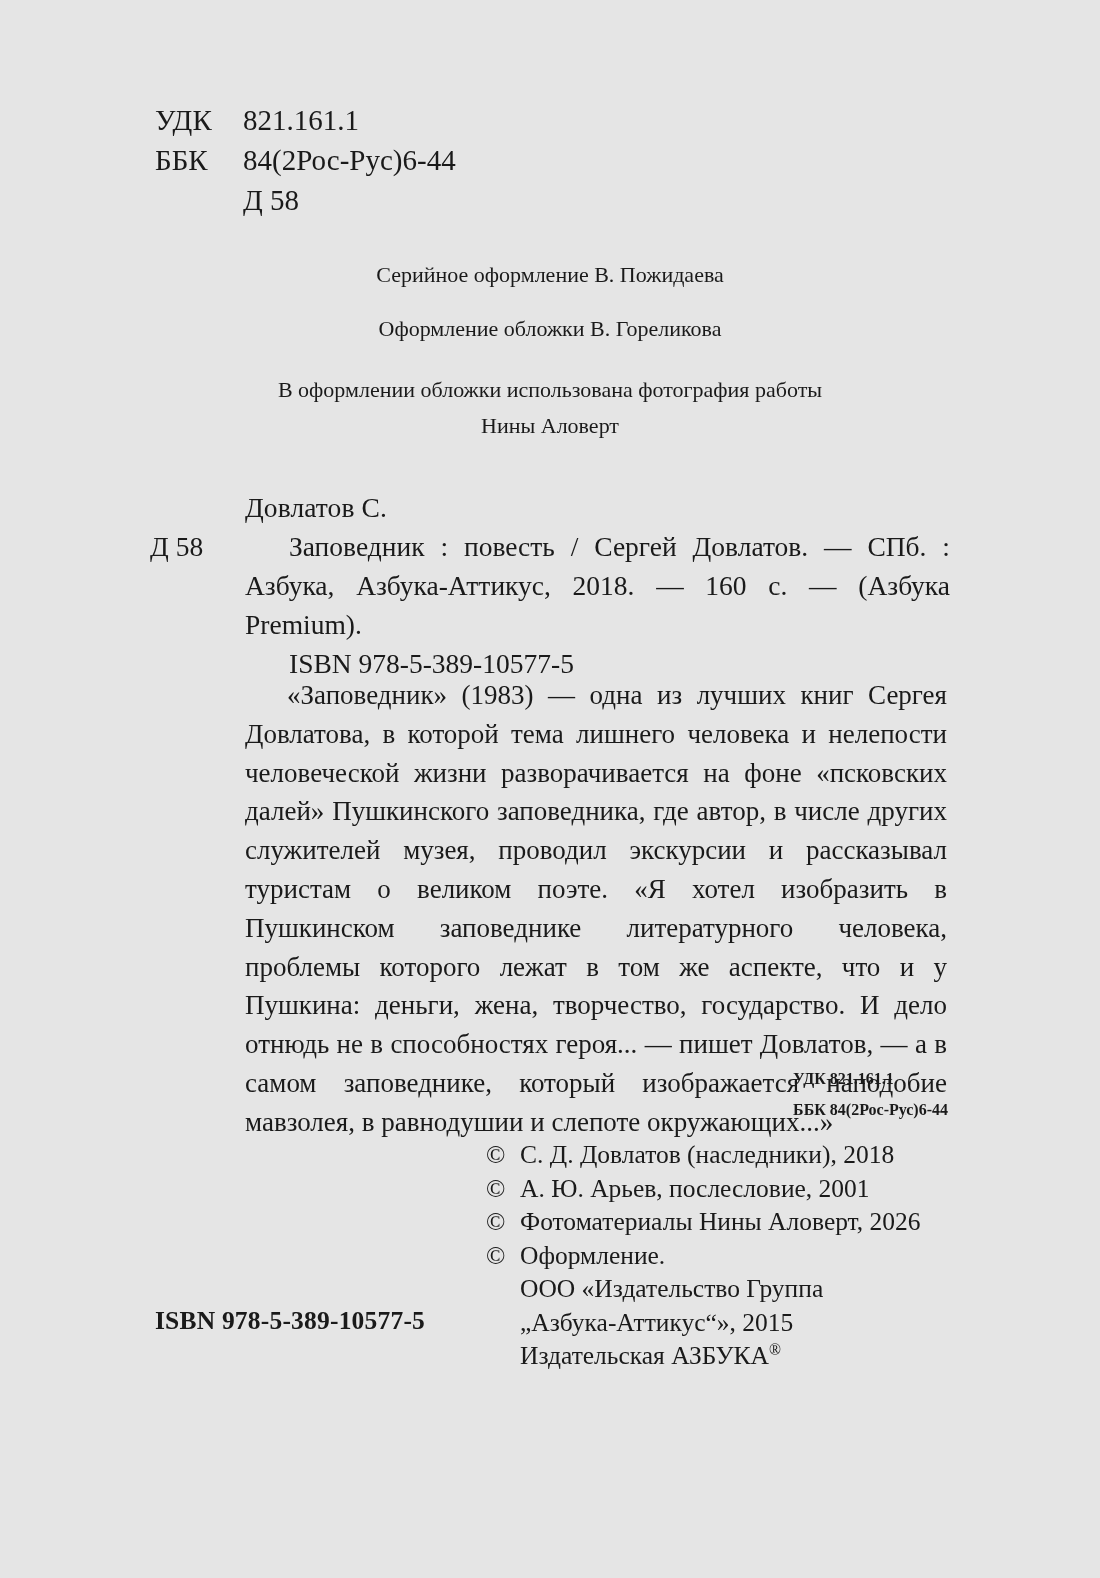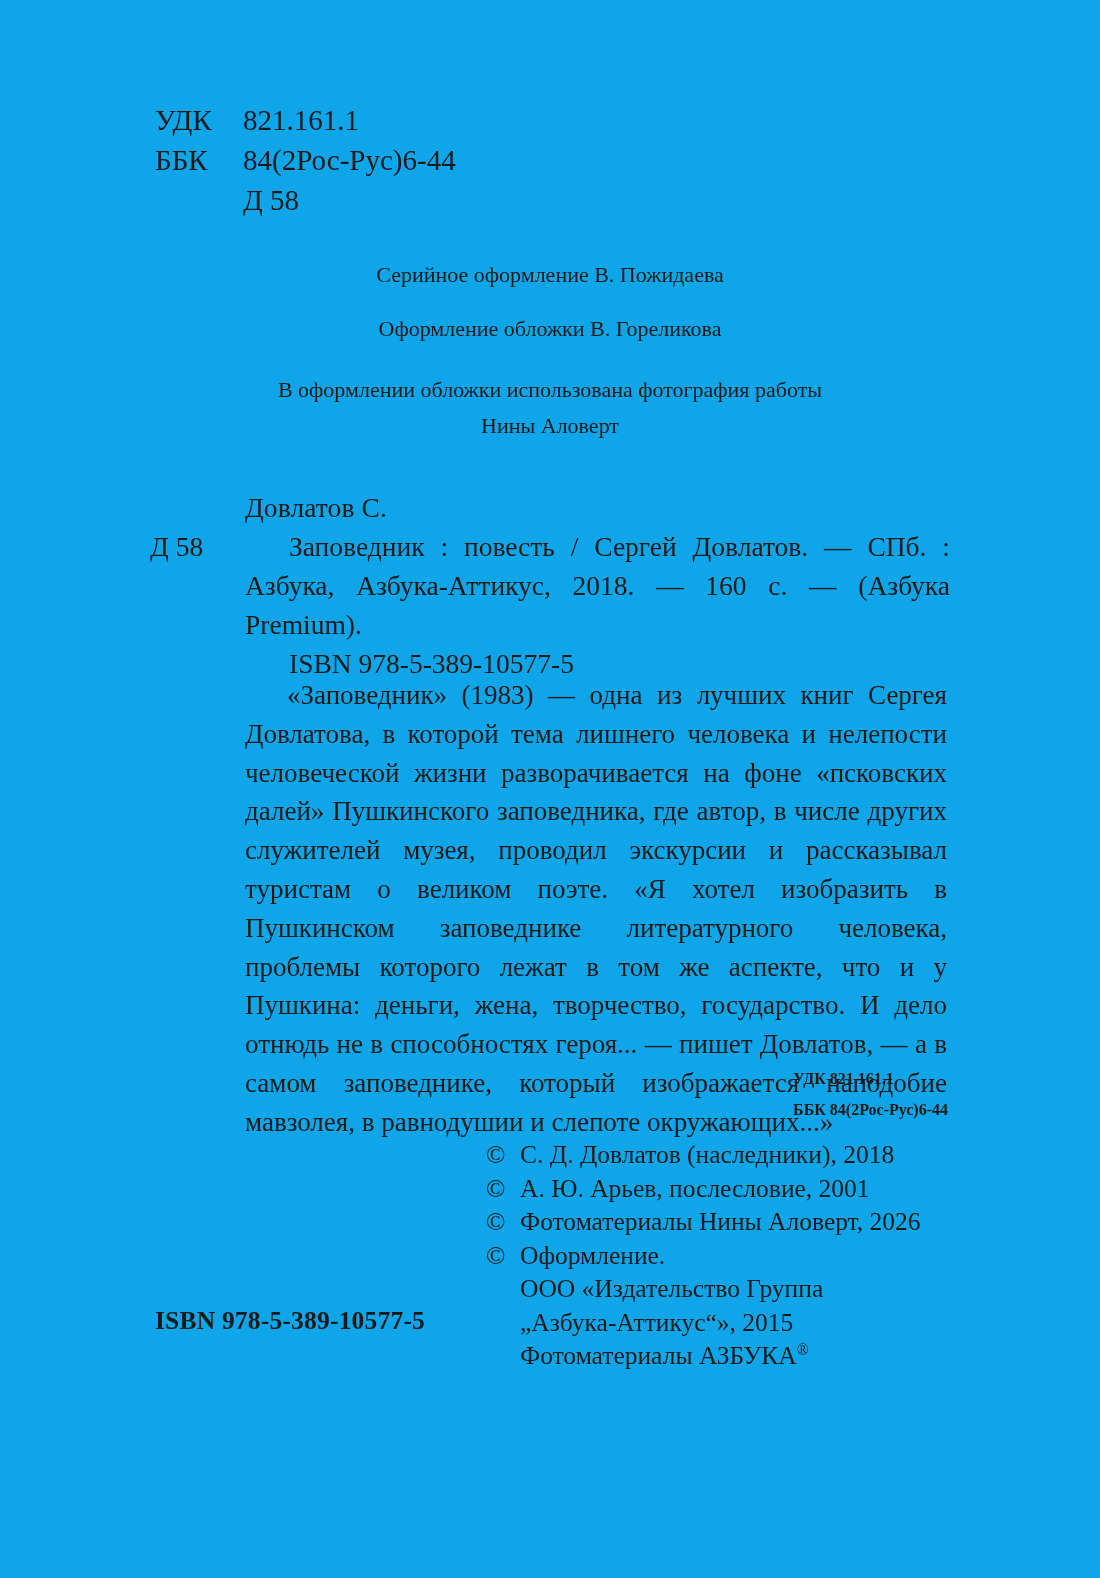"УДК" .page { background: #0ea5e9 -> #e5e5e5 }
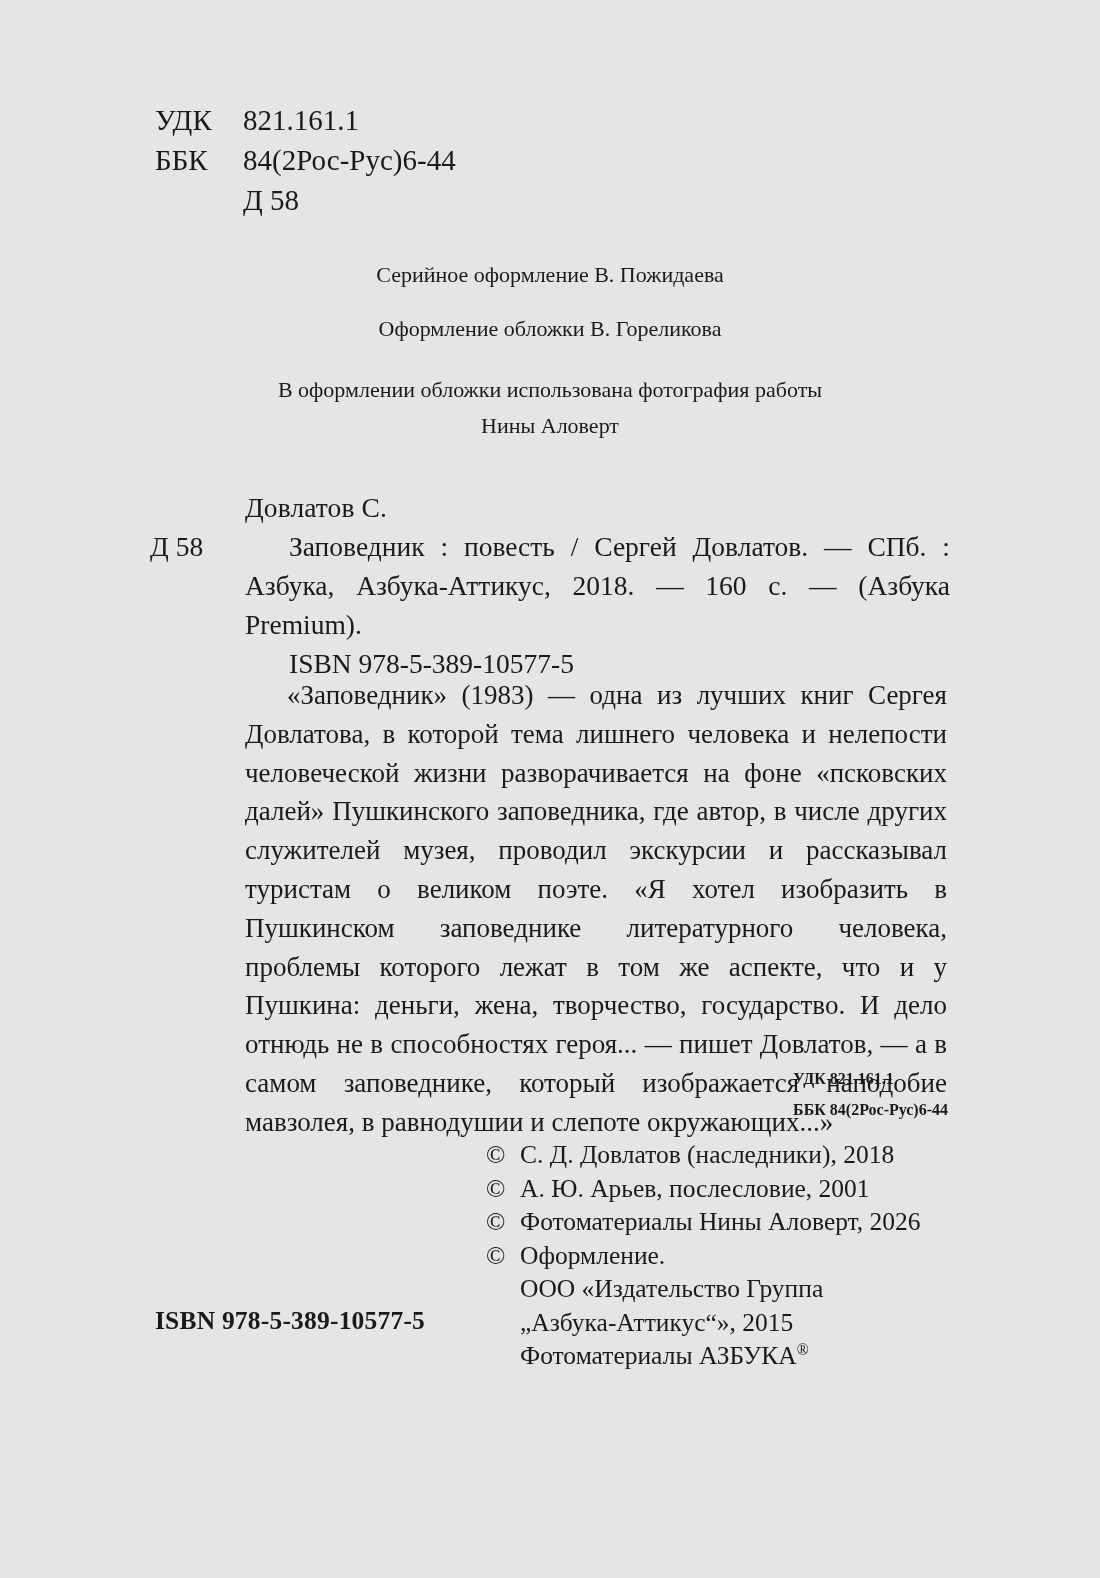"Фотоматериалы АЗБУКА" span { text: Фотоматериалы -> Издательская }
